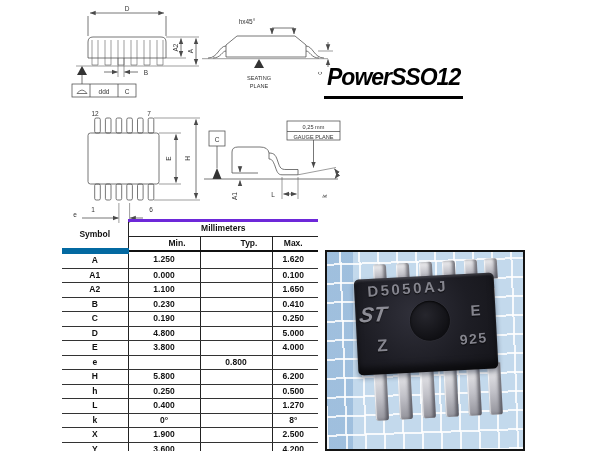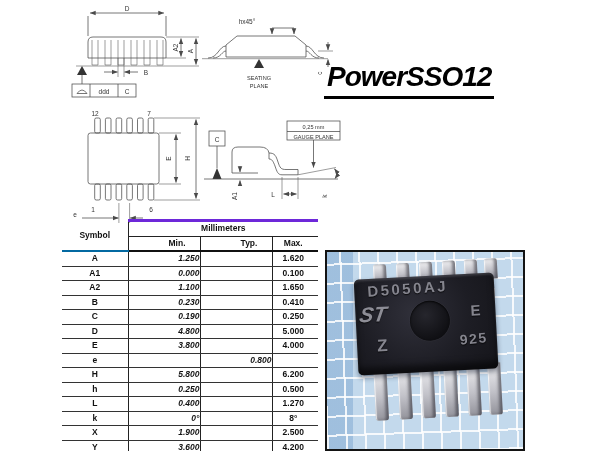"PowerSSO12" .pkg-title { font-size: 28px -> 23px }
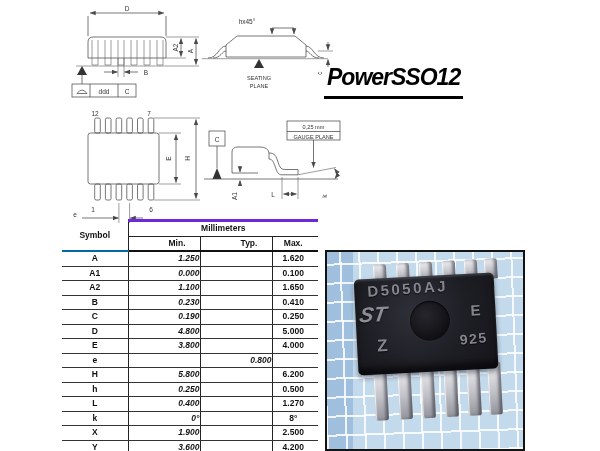"Symbol" .dim-table .h-sym { border-bottom: 2px solid #0369a1 -> 6px solid #0369a1 }
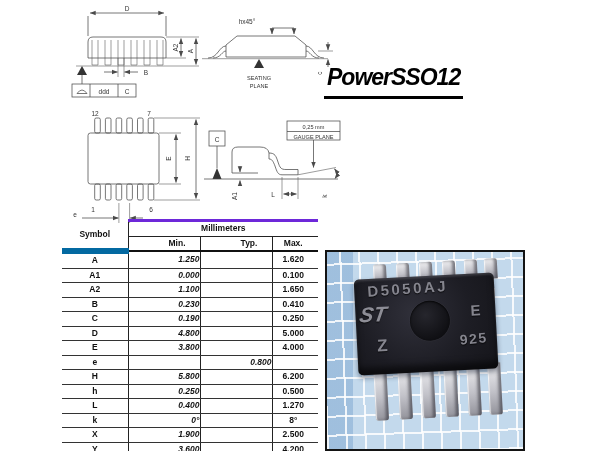"1.250" .dim-table td.c-min,.dim-table td.c-typ { font-style: italic -> none; text-align: right -> center }
